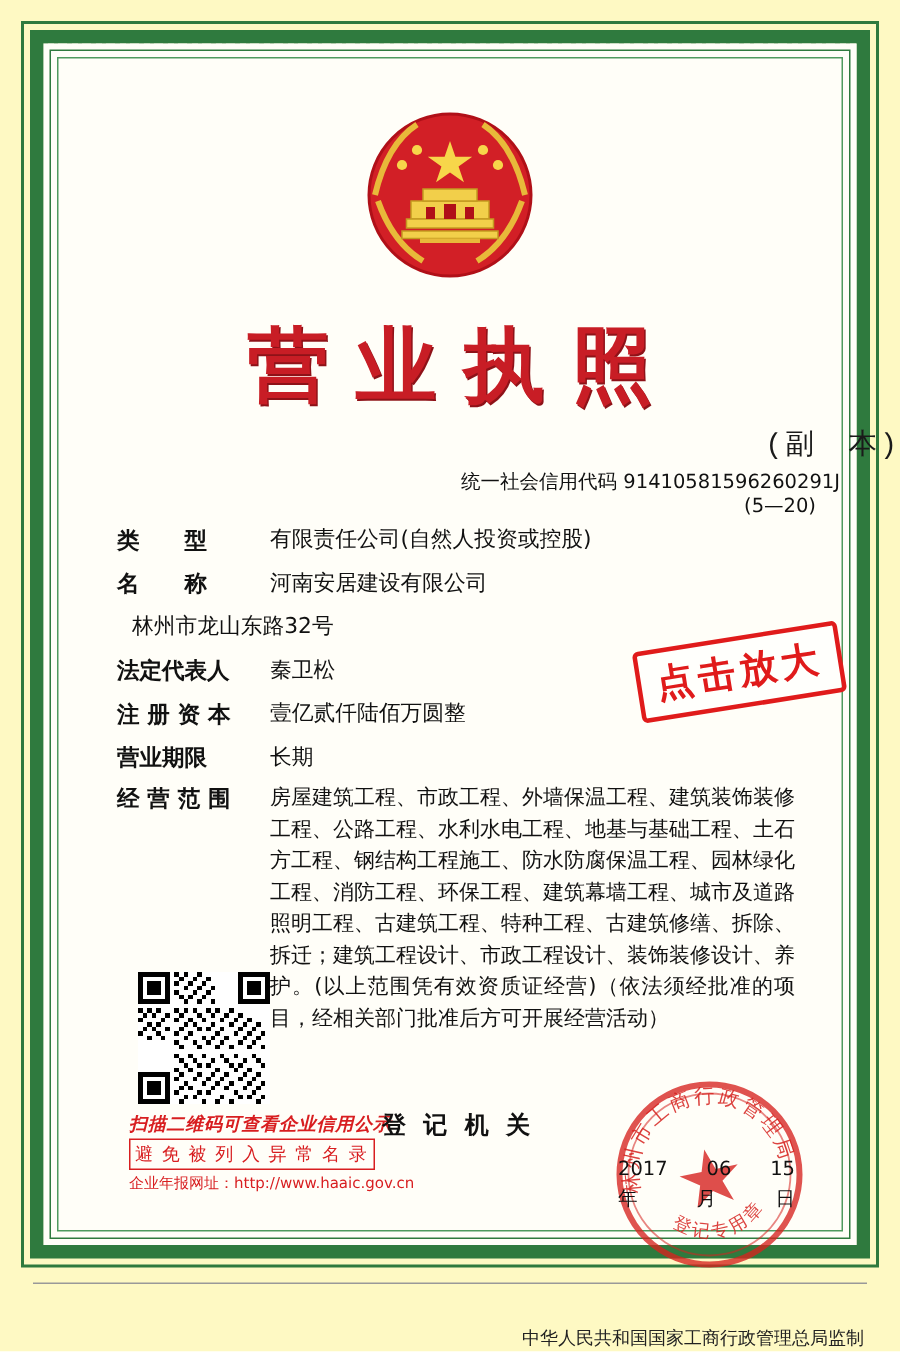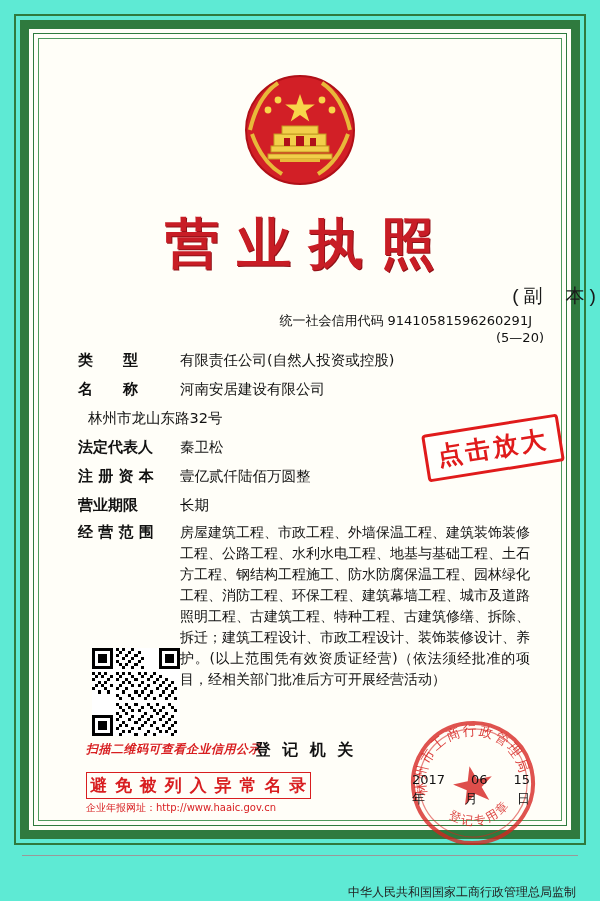"营业执照" .license { background: #5eead4 -> #fef9c3 }
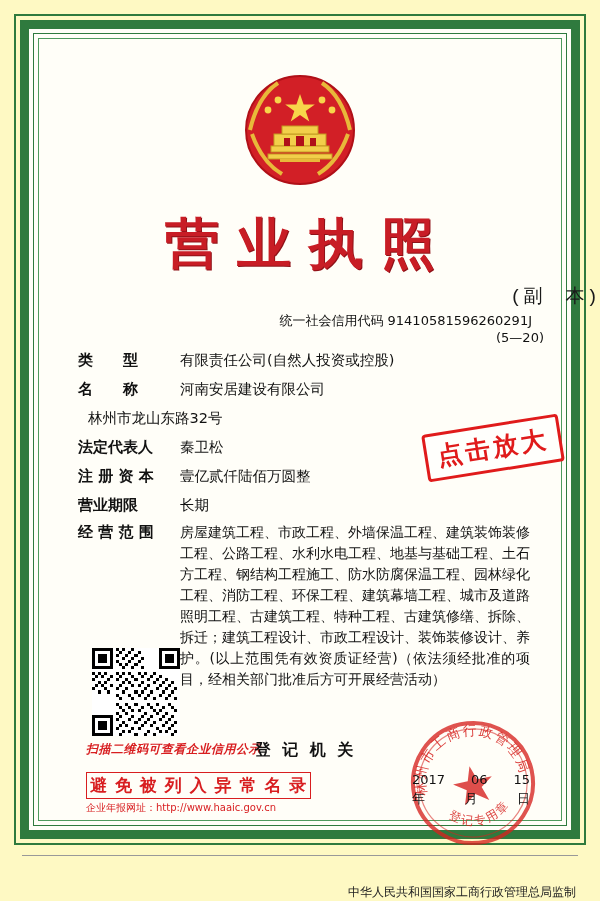"统一社会信用代码 91410581596260291J" .credit-code { right: 68px -> 40px }
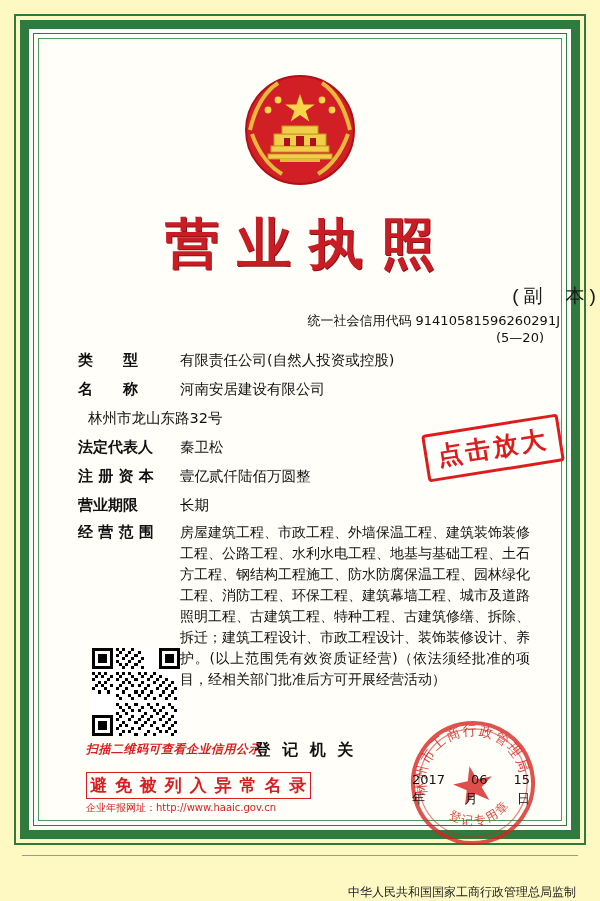"避 免 被 列 入" .qr-caption .red-box { font-size: 17px -> 12px; font-weight: bold -> normal; margin-top: 15px -> 2px }
